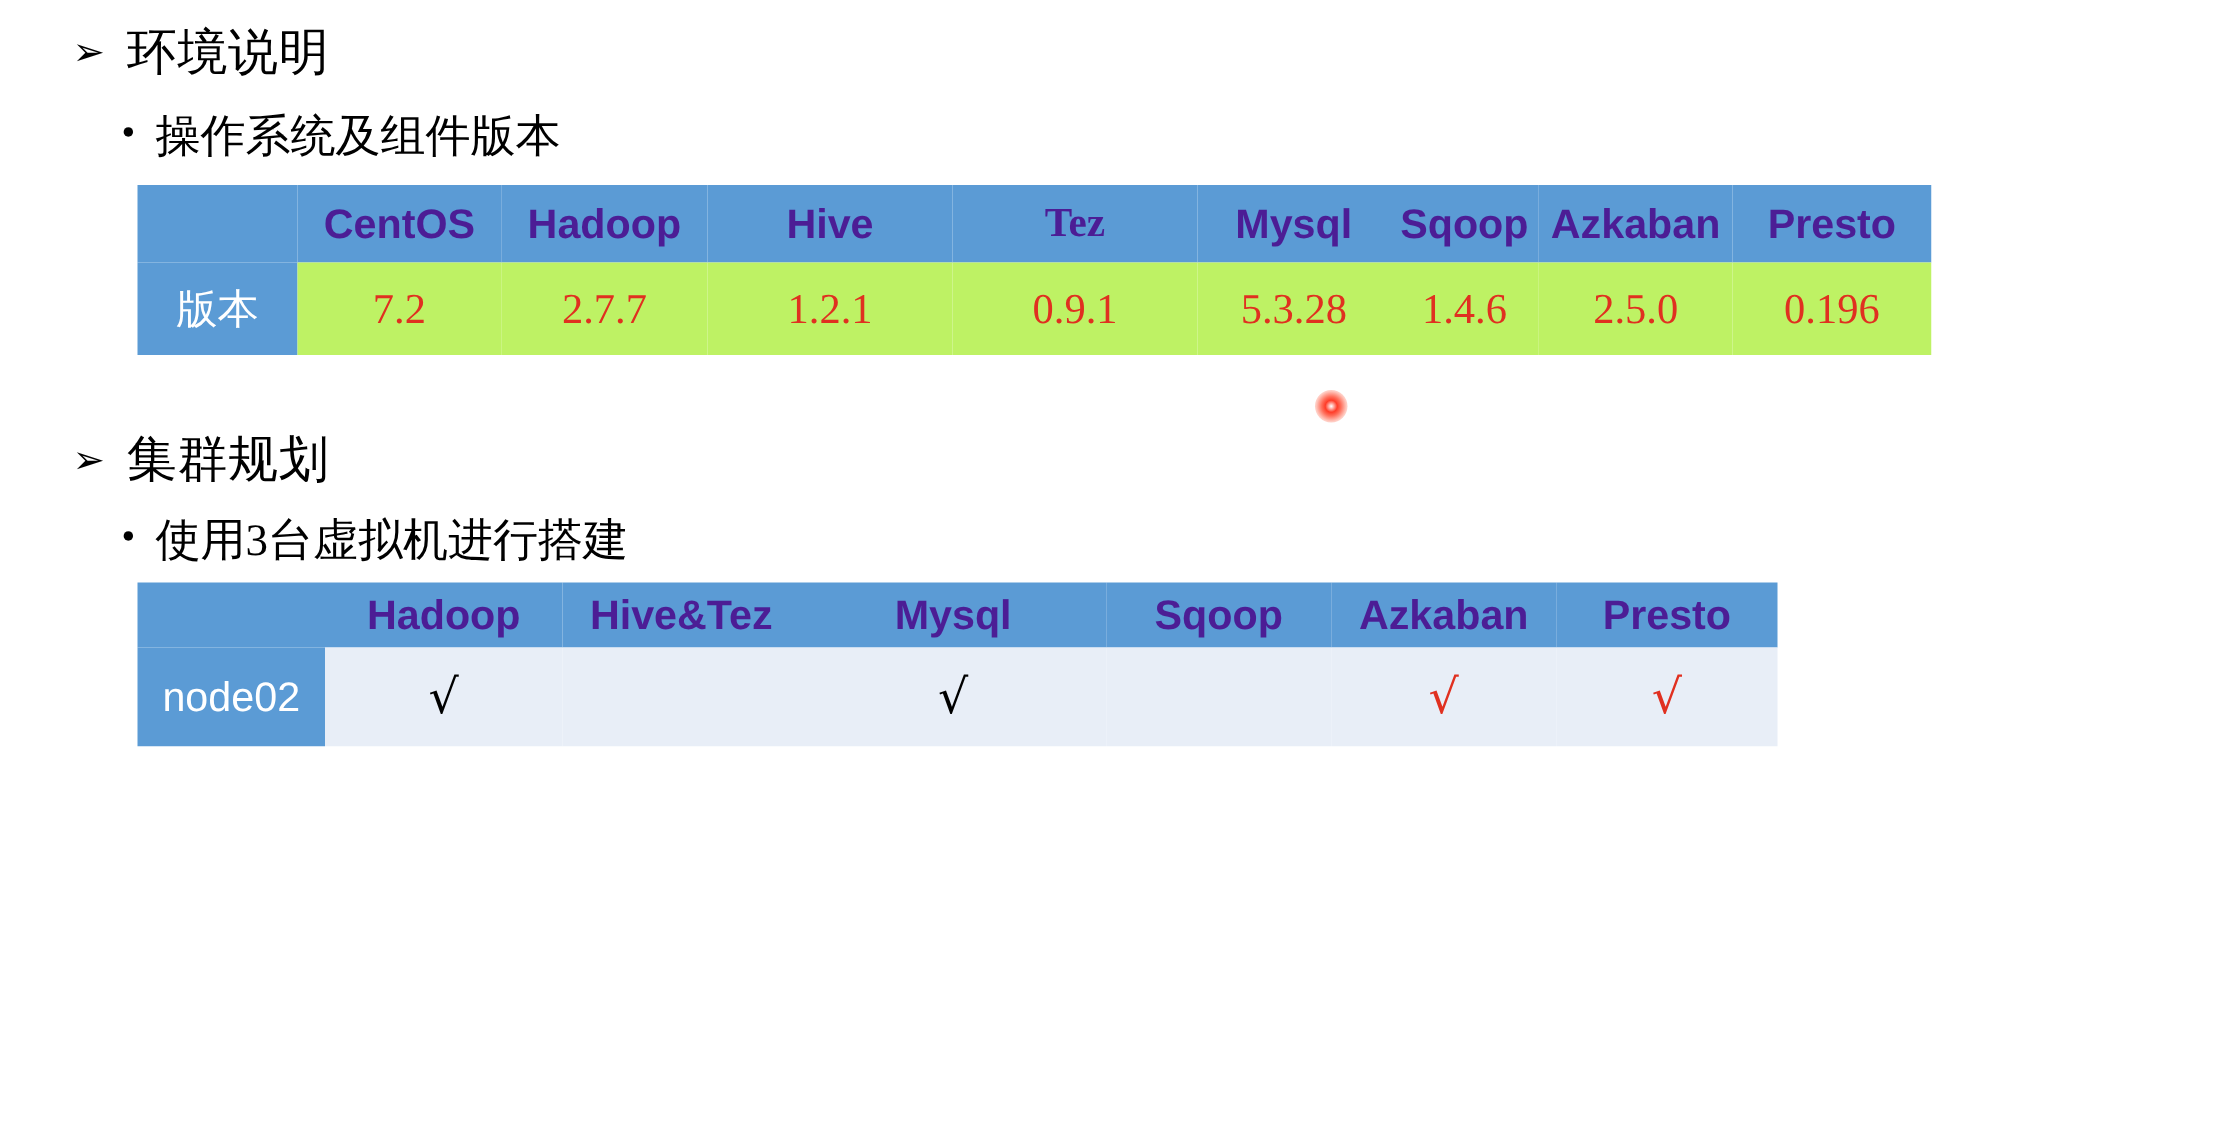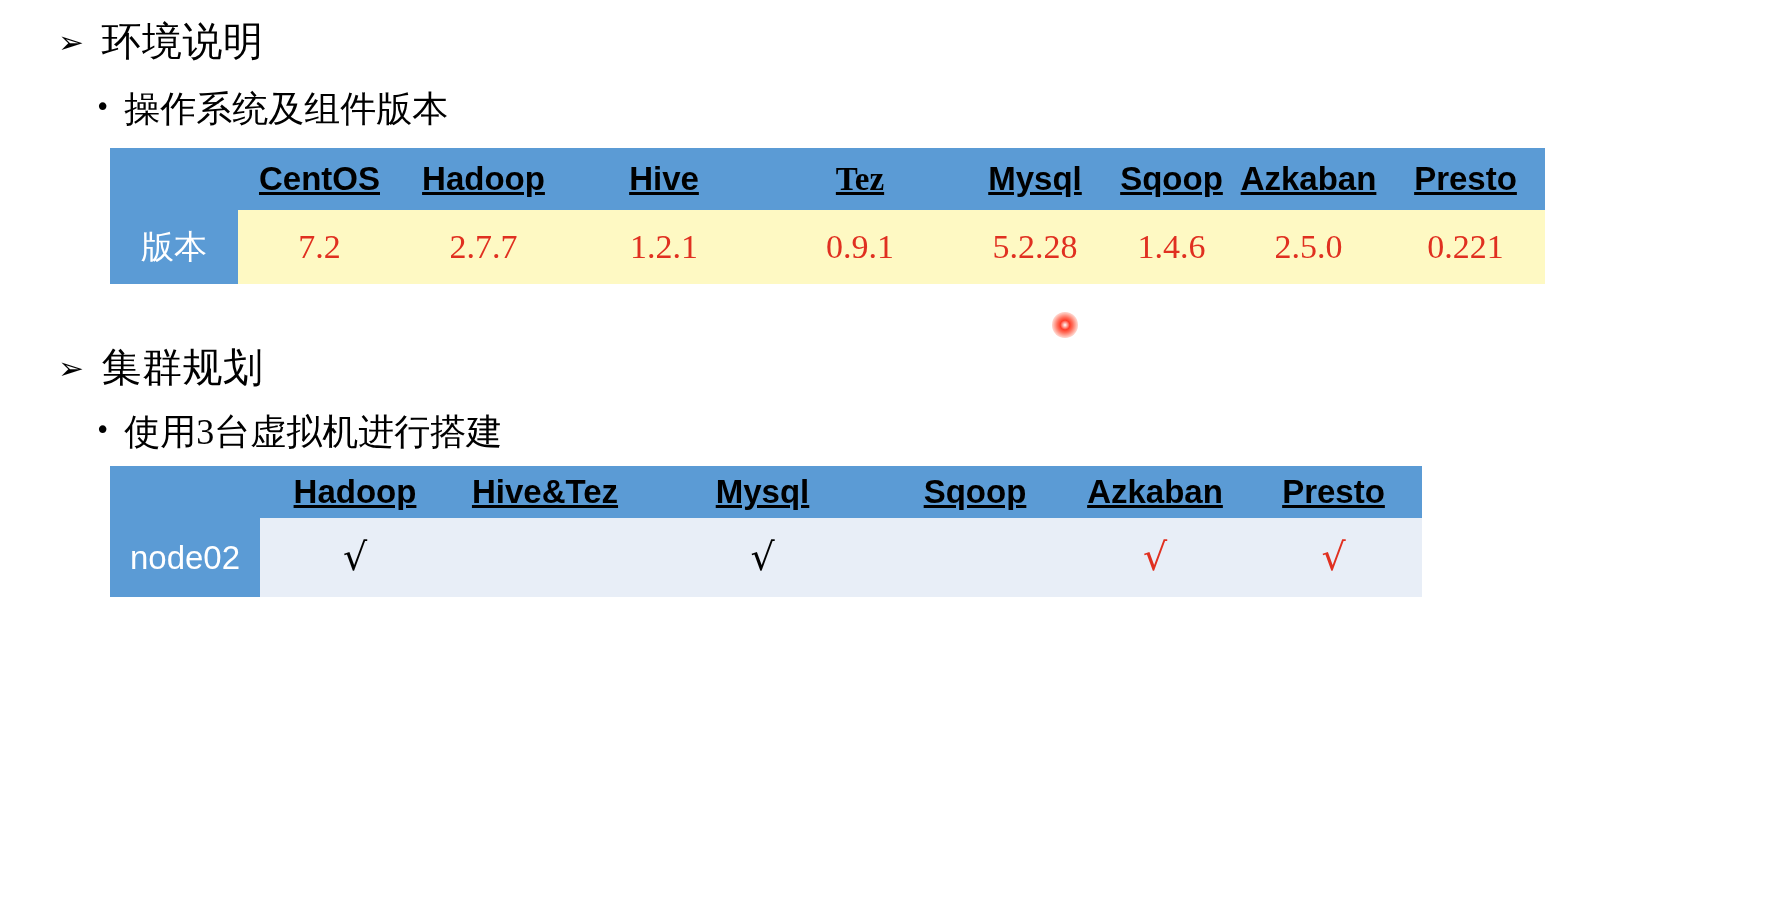"CentOS" .hdr { color: #000000 -> #4c1d95; text-decoration: underline -> none }
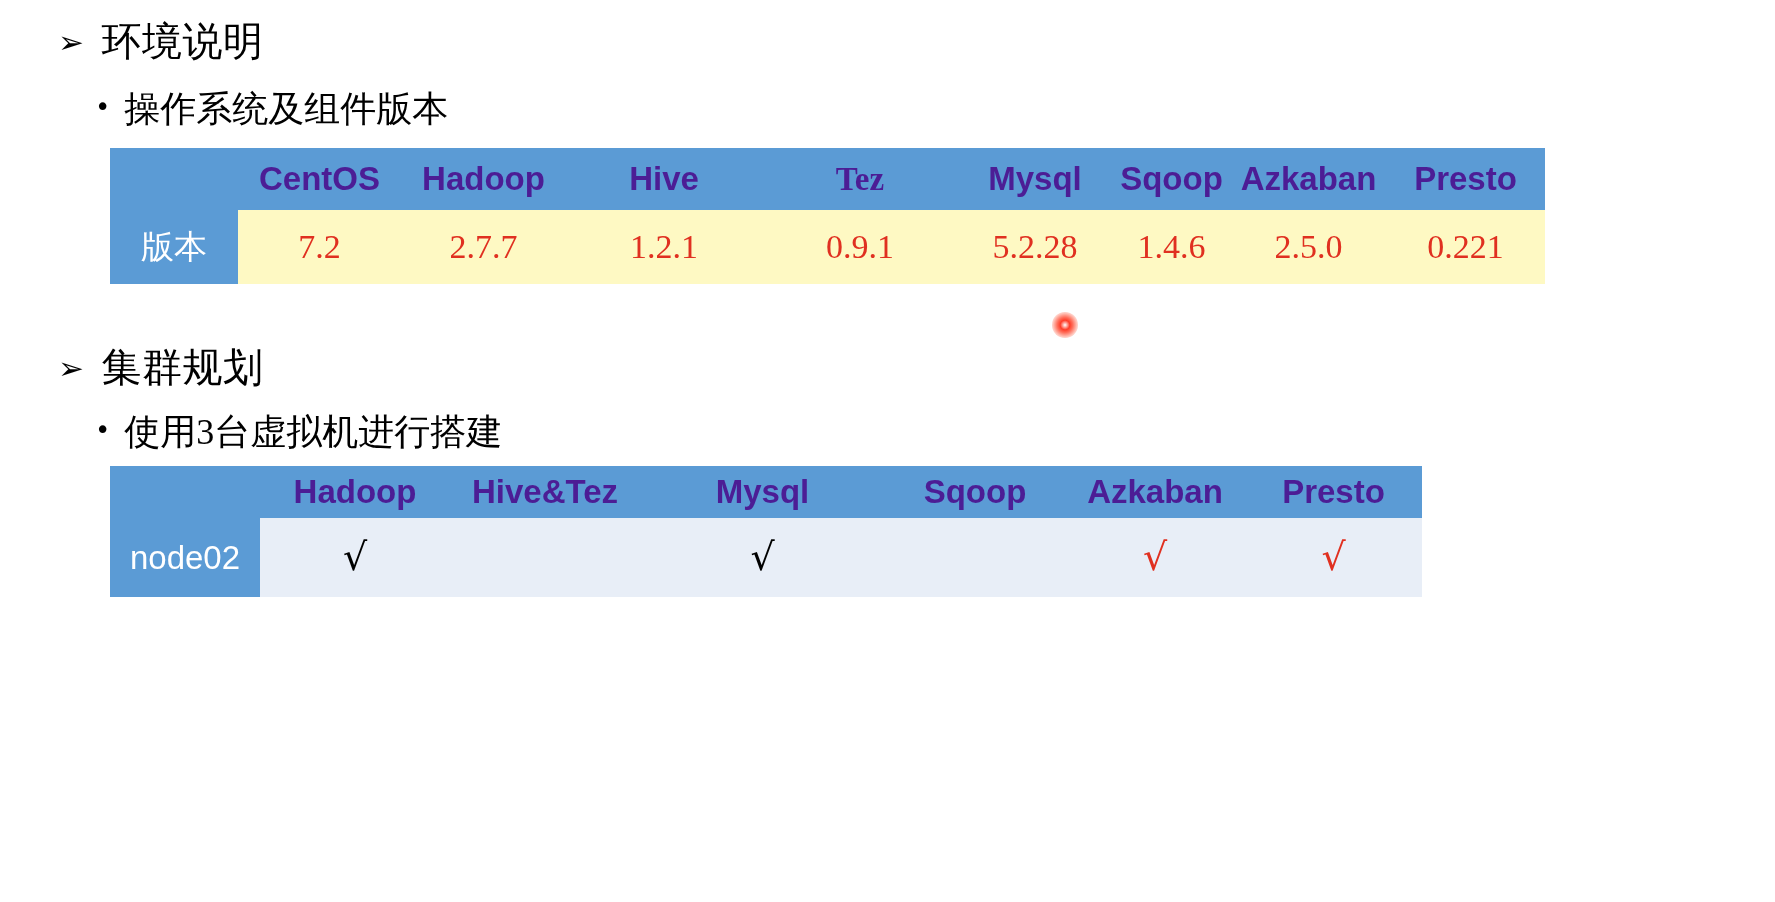"7.2" .cell { background: #fef9c3 -> #bef264 }
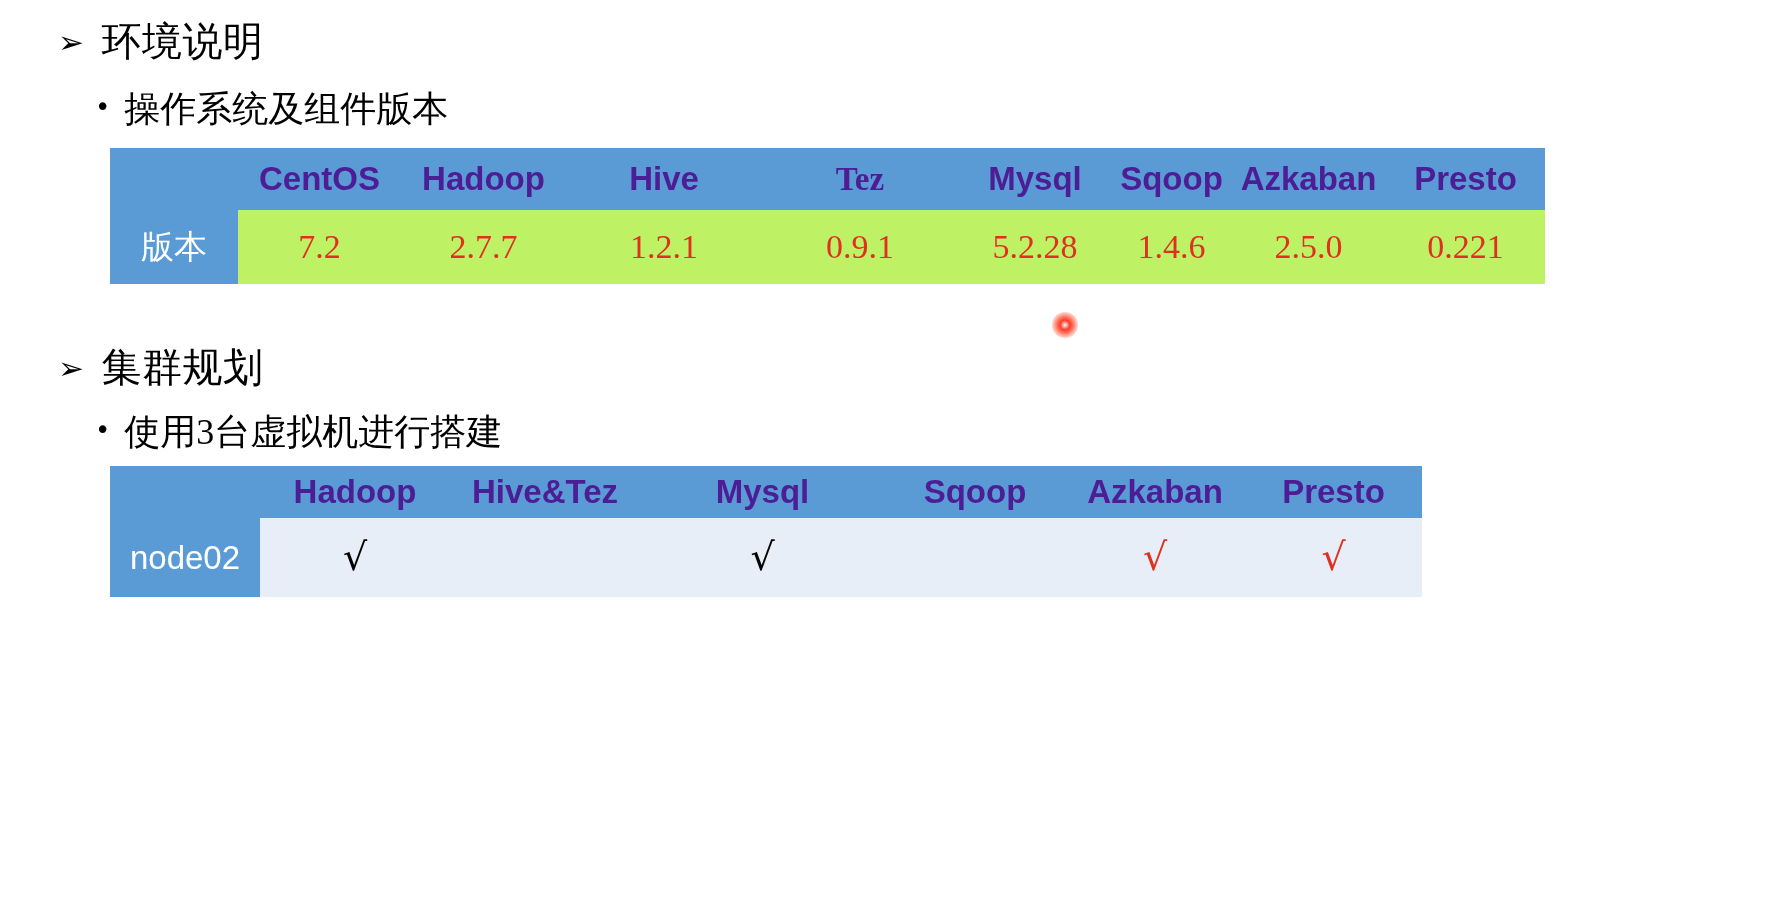"5.2.28" span.val-red { text: 5.2.28 -> 5.3.28 }
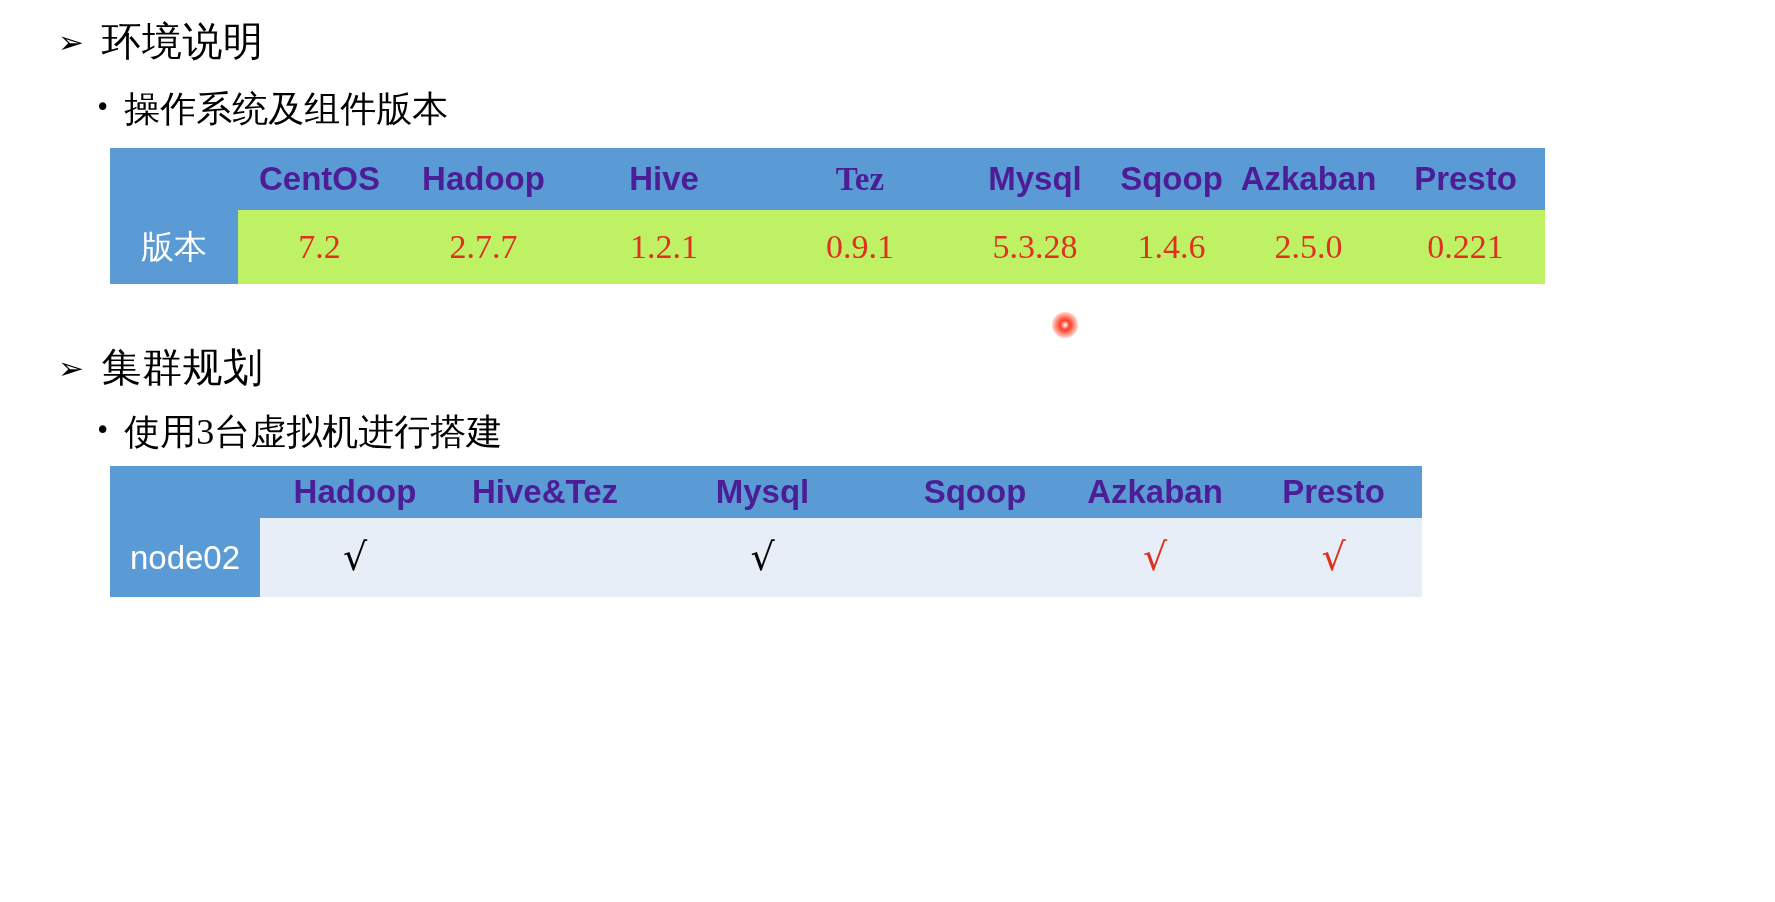"0.221" span.val-red { text: 0.221 -> 0.196 }
